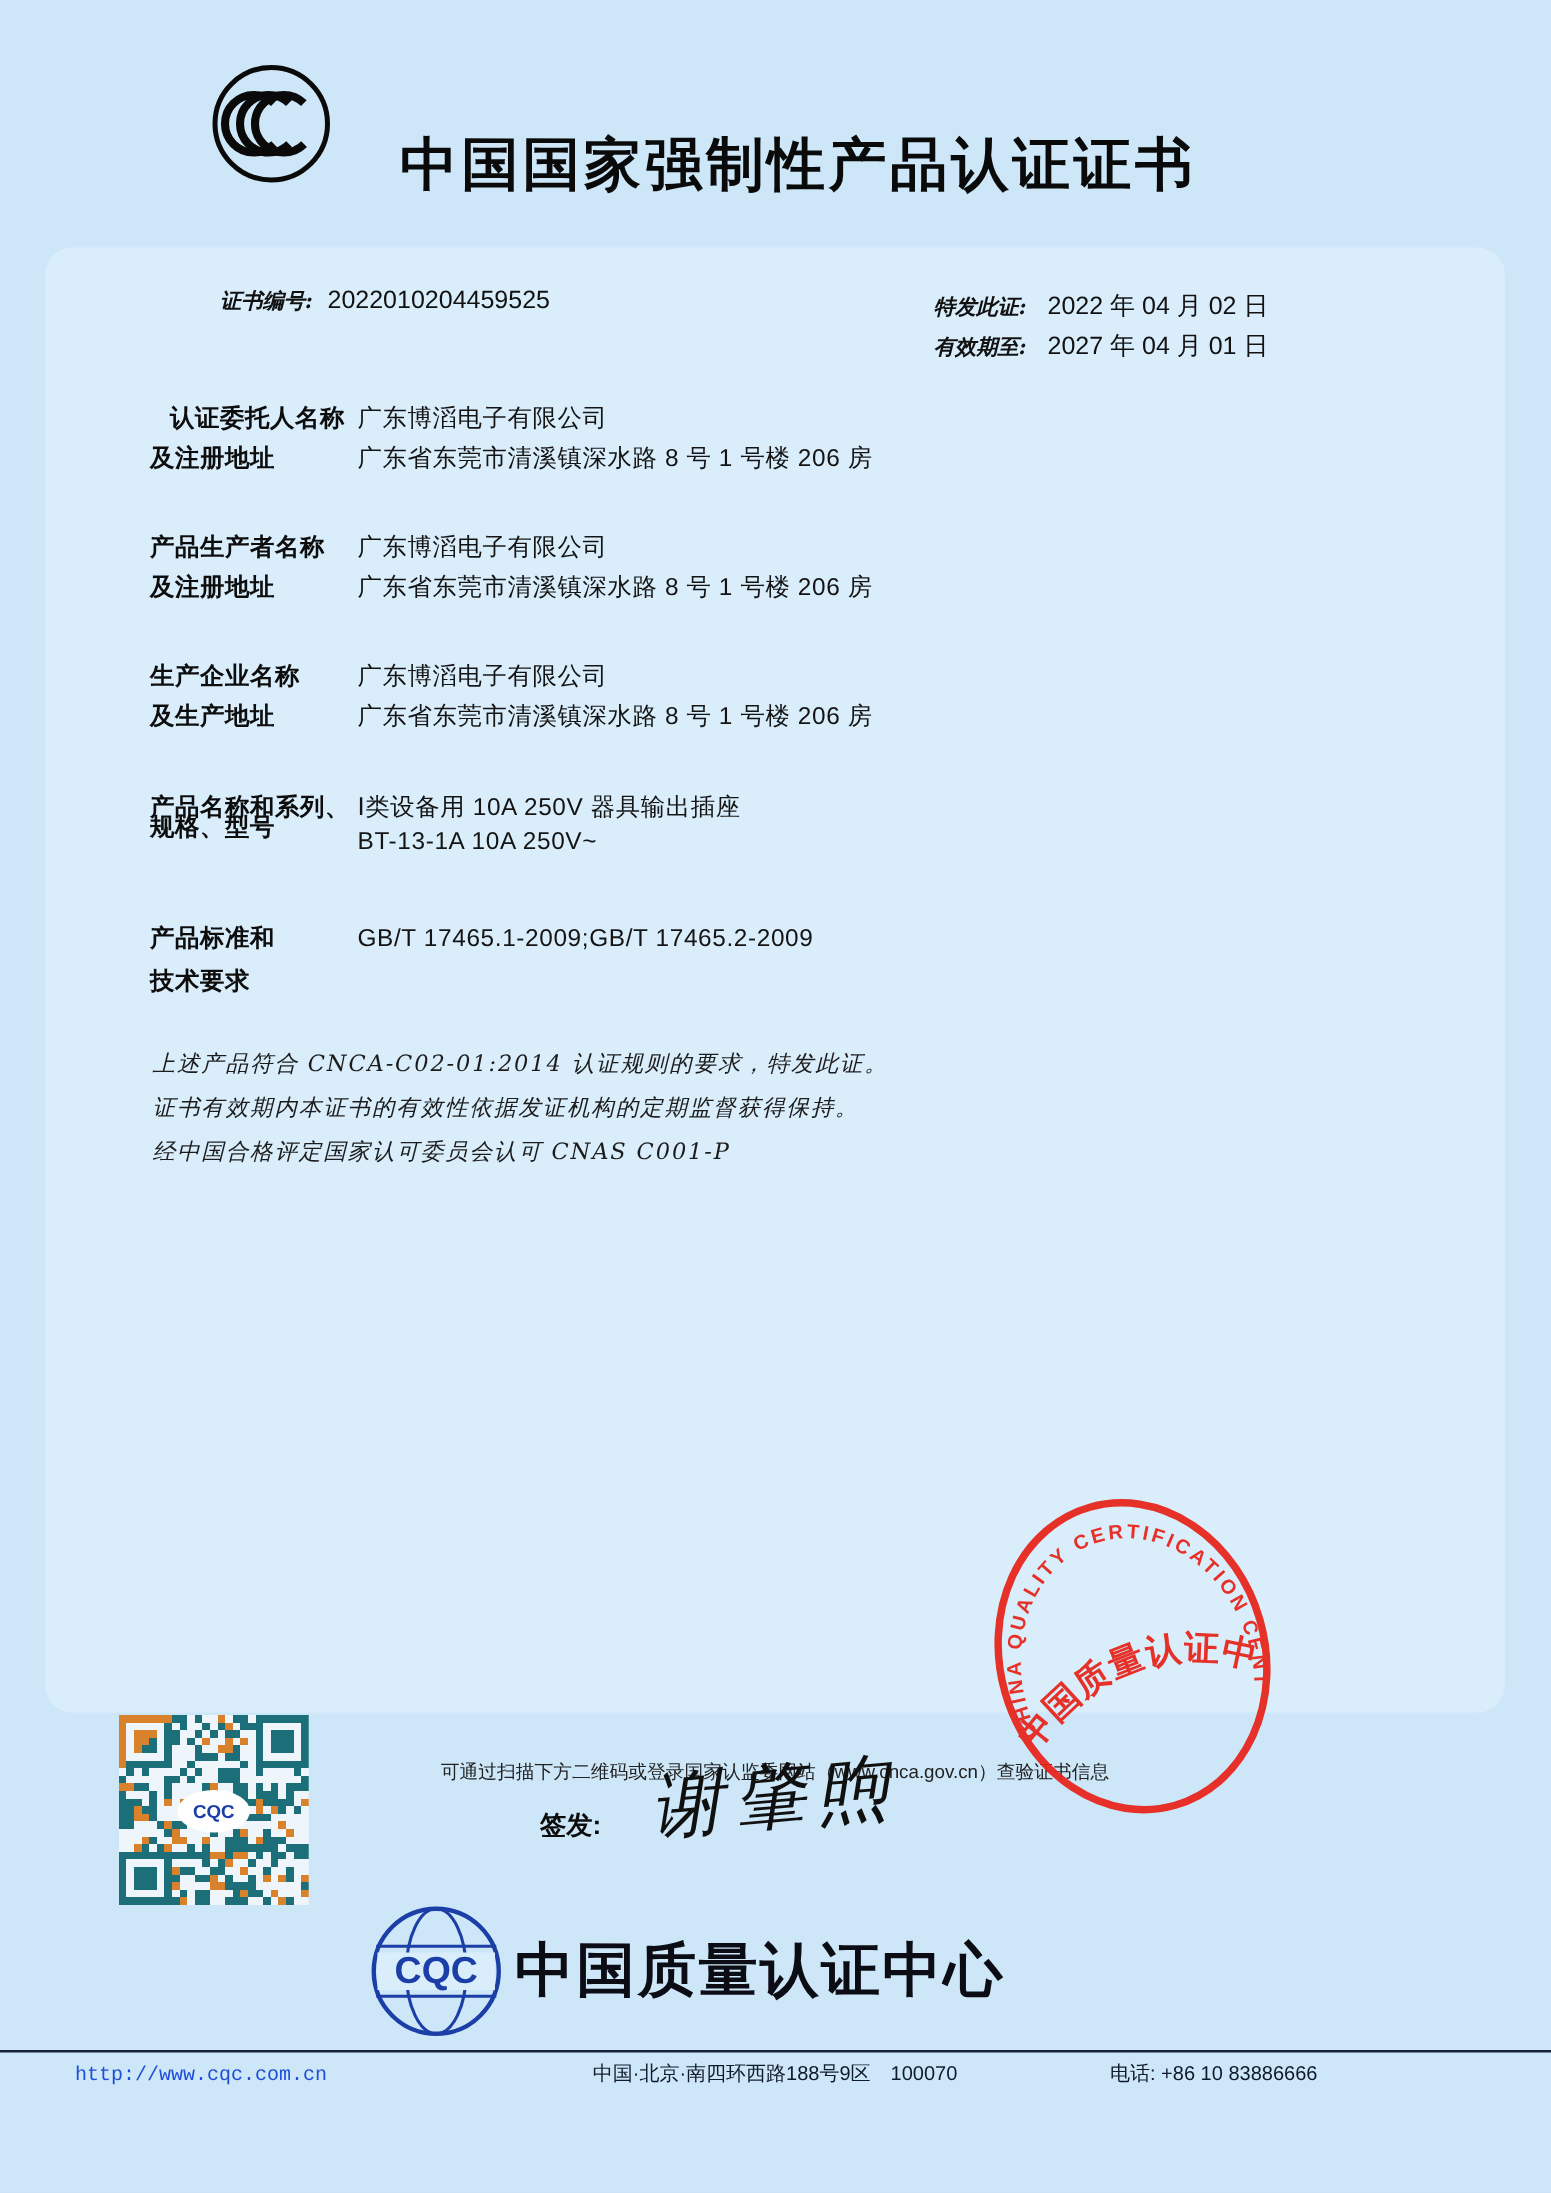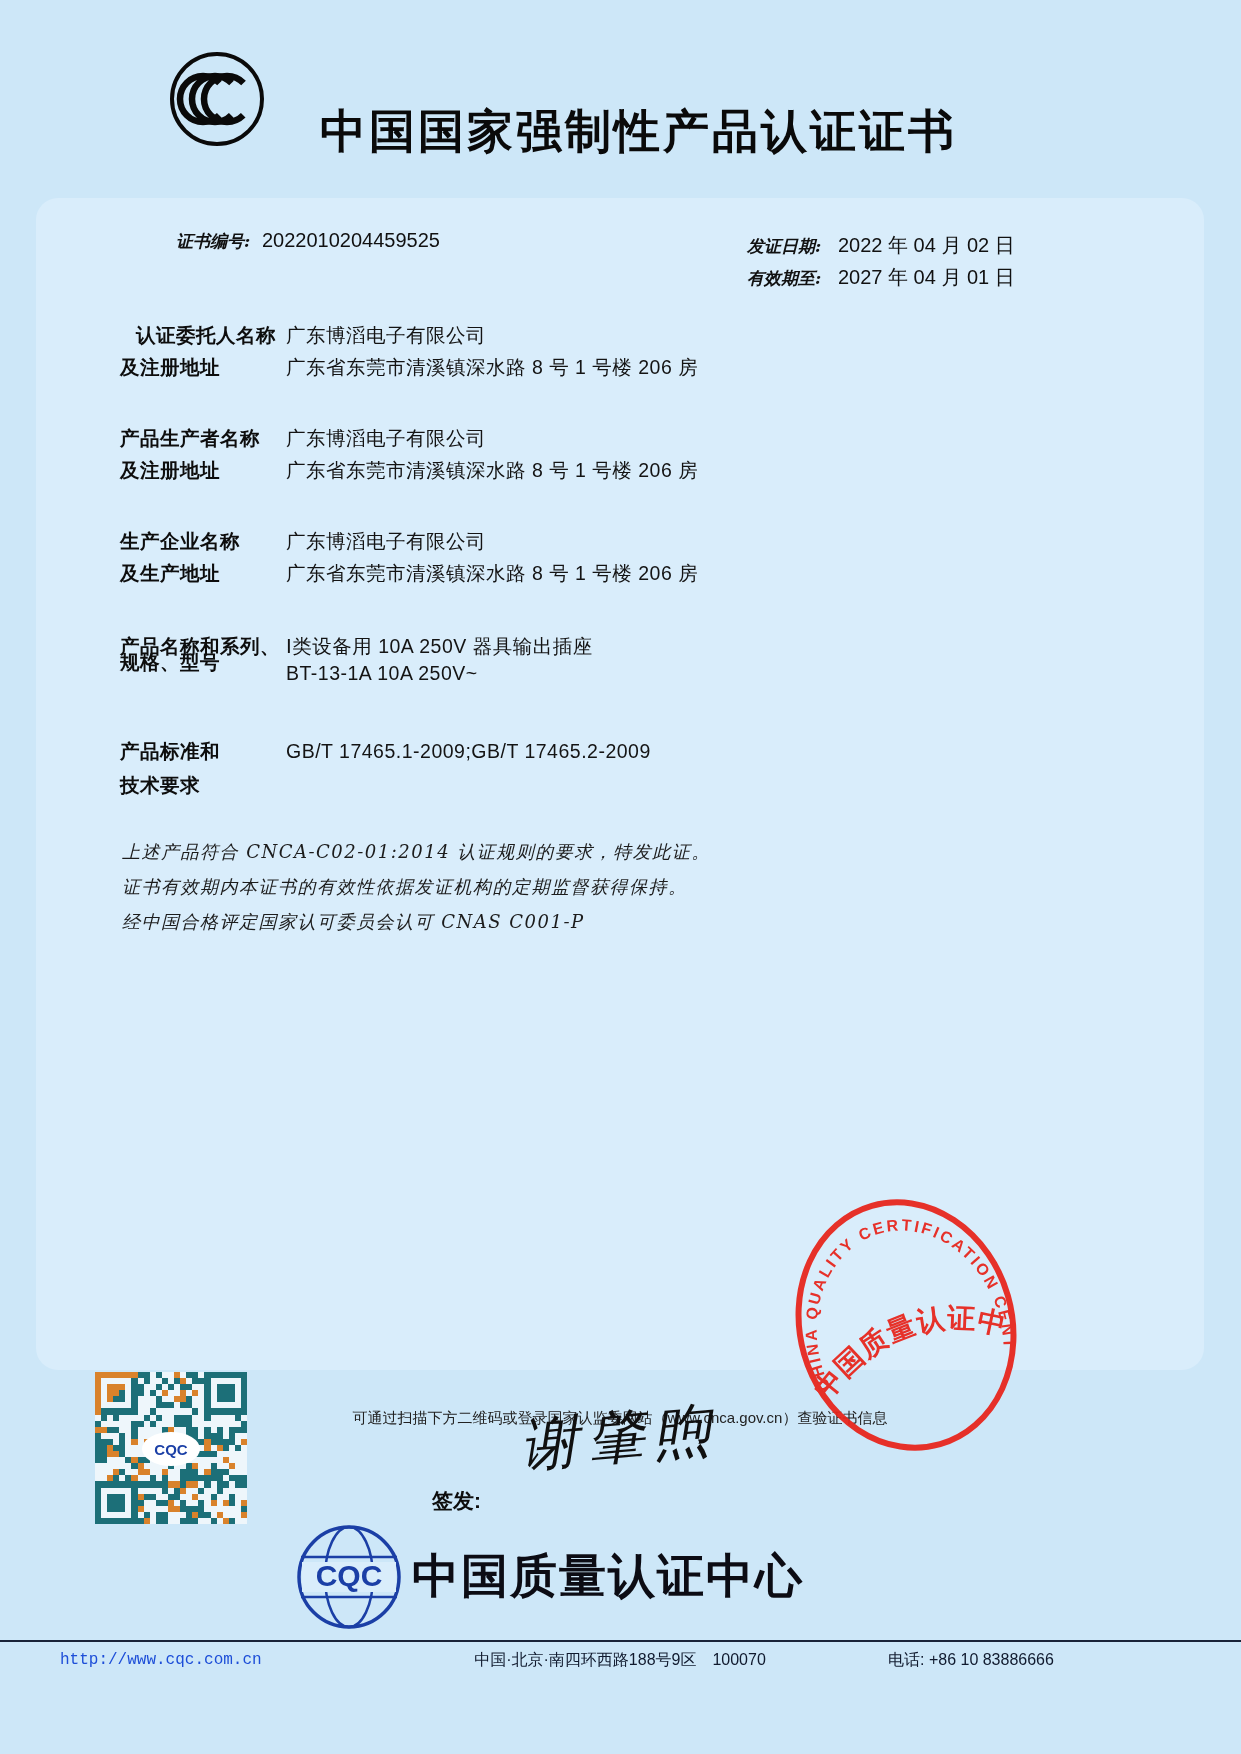"发证日期:" div.abs { text: 发证日期 -> 特发此证 }
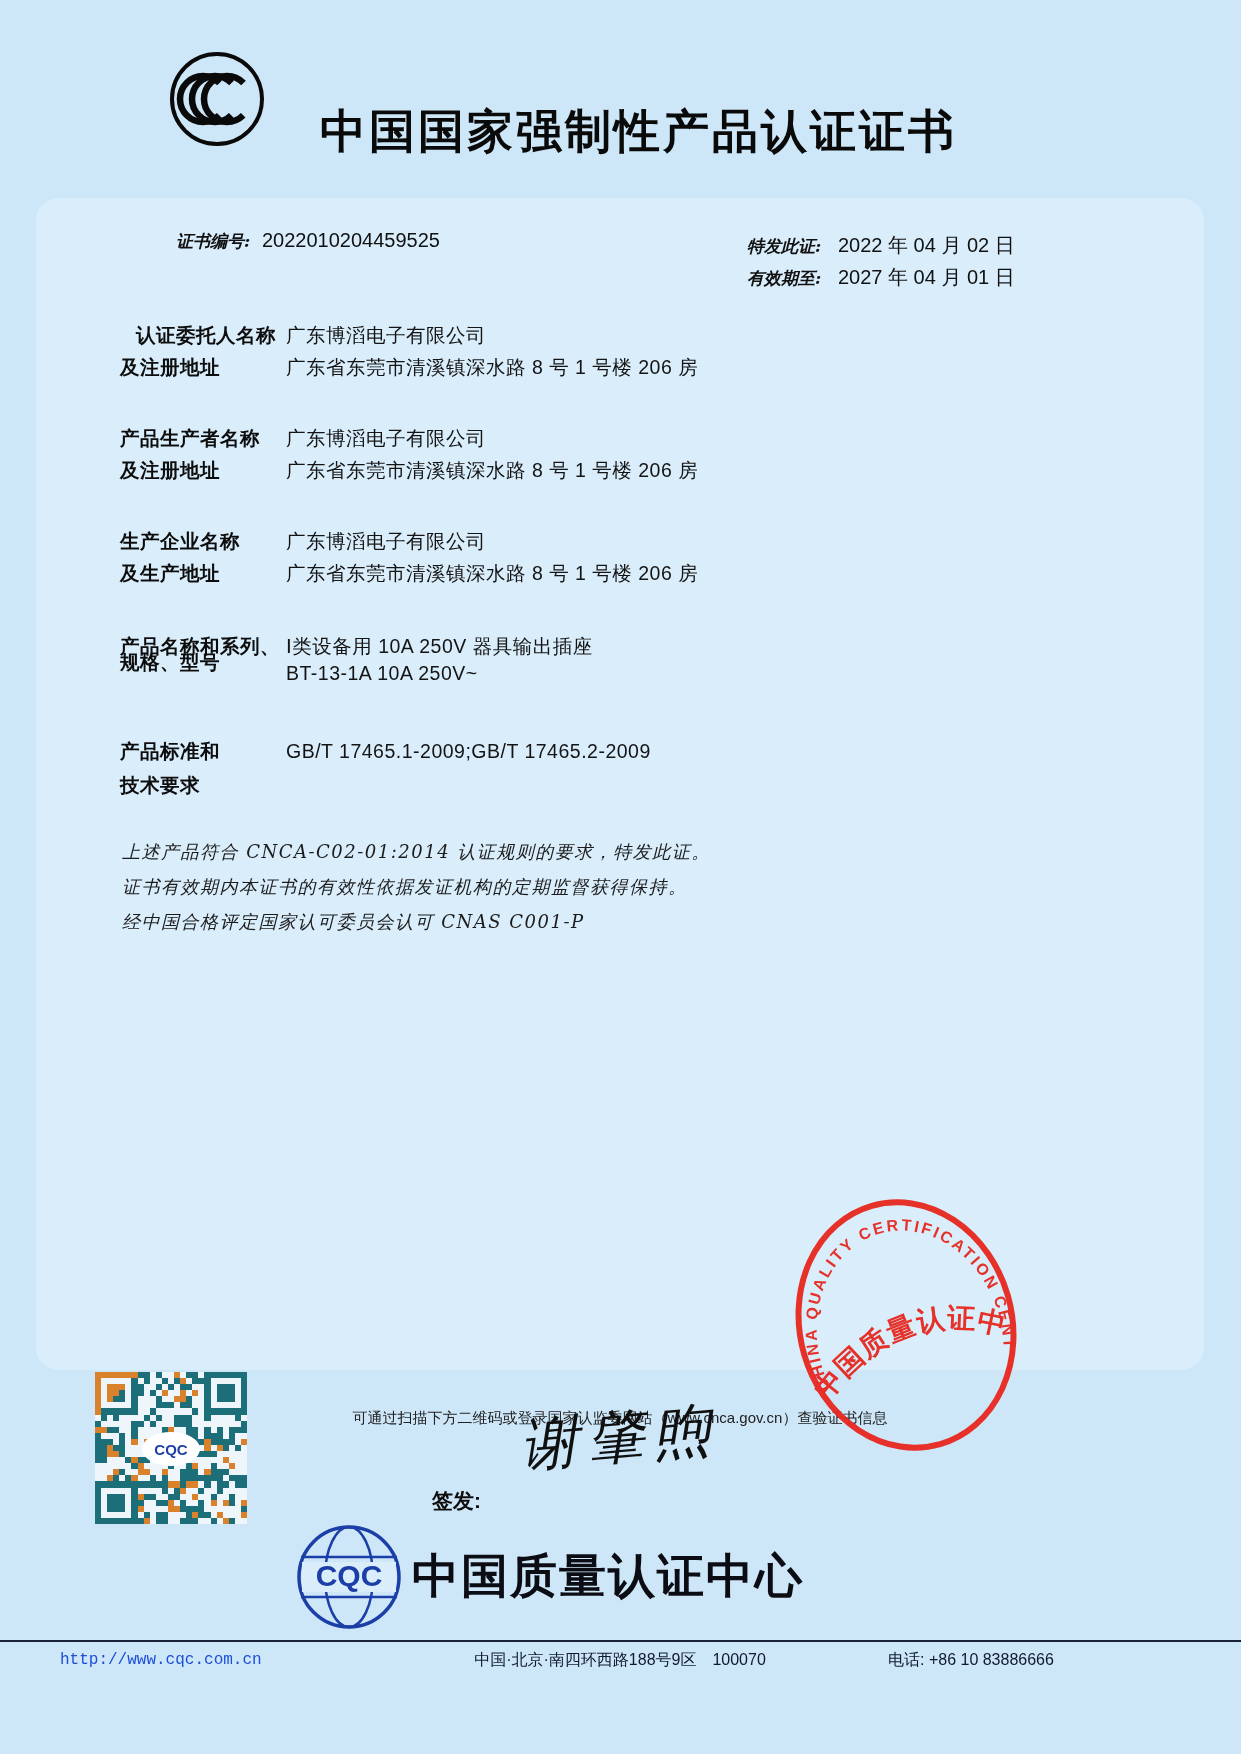"签发:" div.abs { margin-top: 40px -> none }
